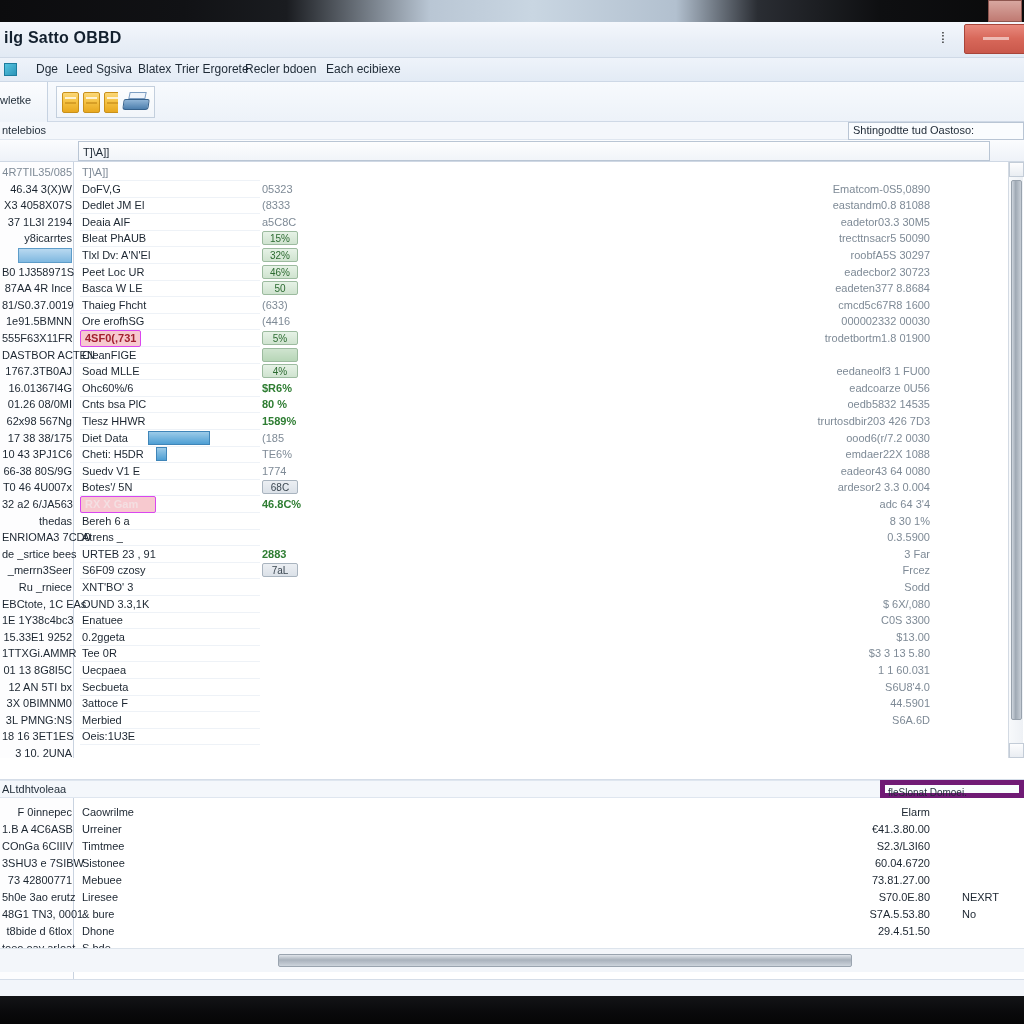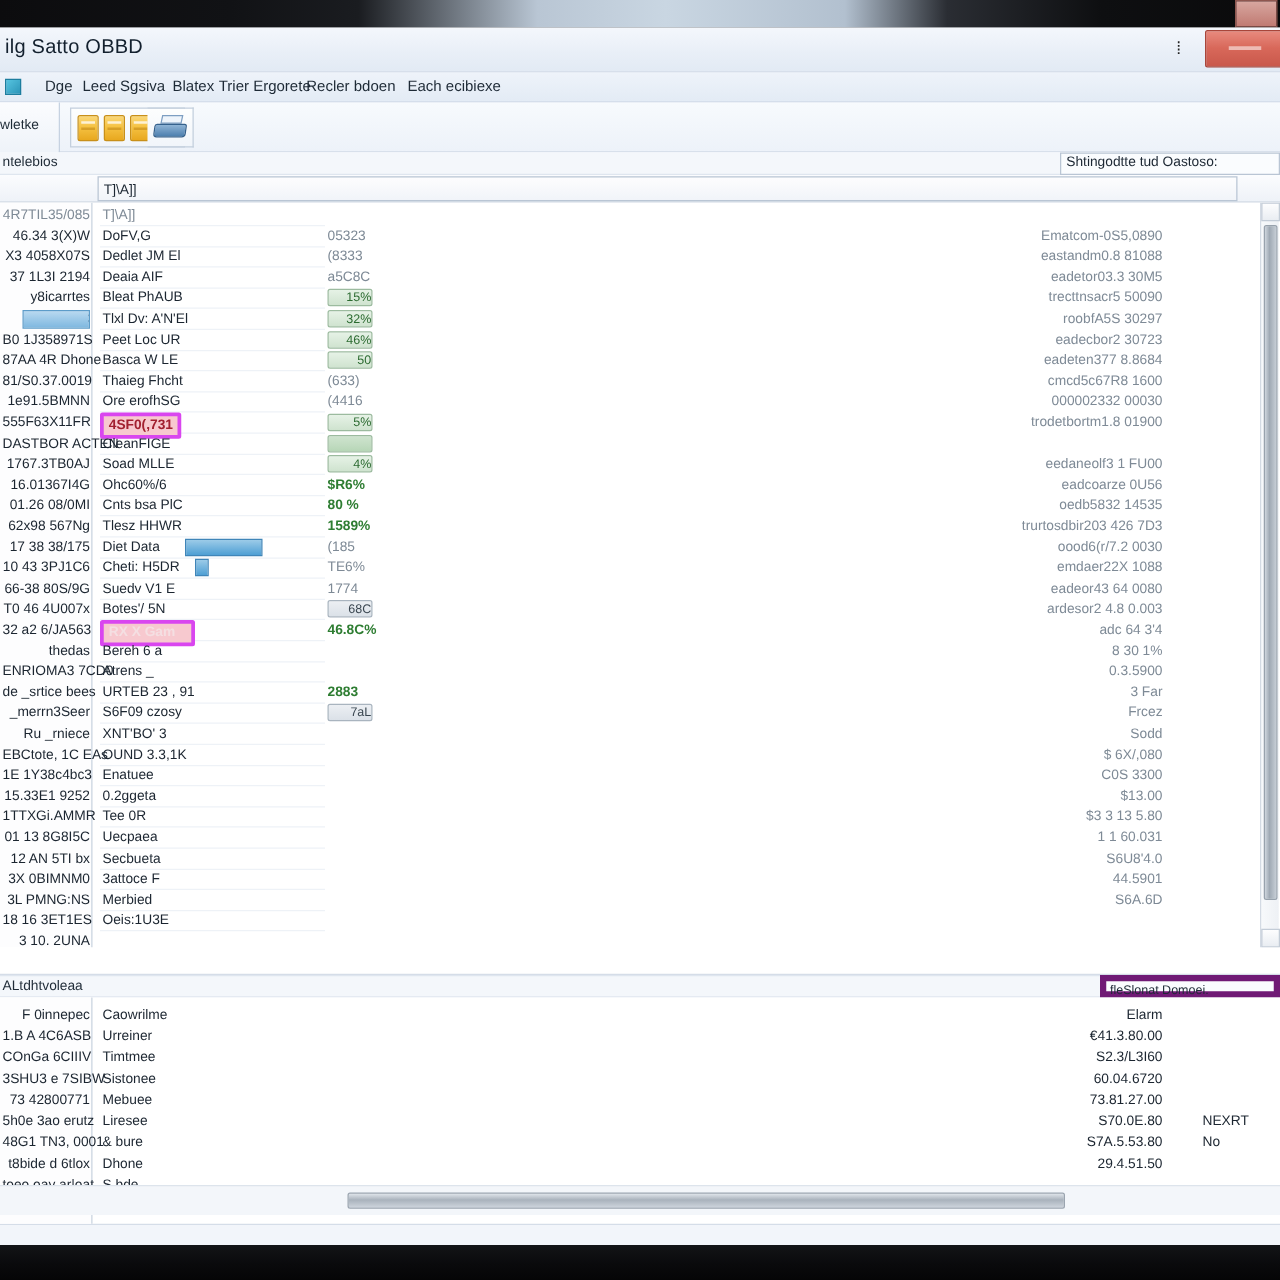"ilg Satto OBBD" .title-text { font-weight: none -> bold }
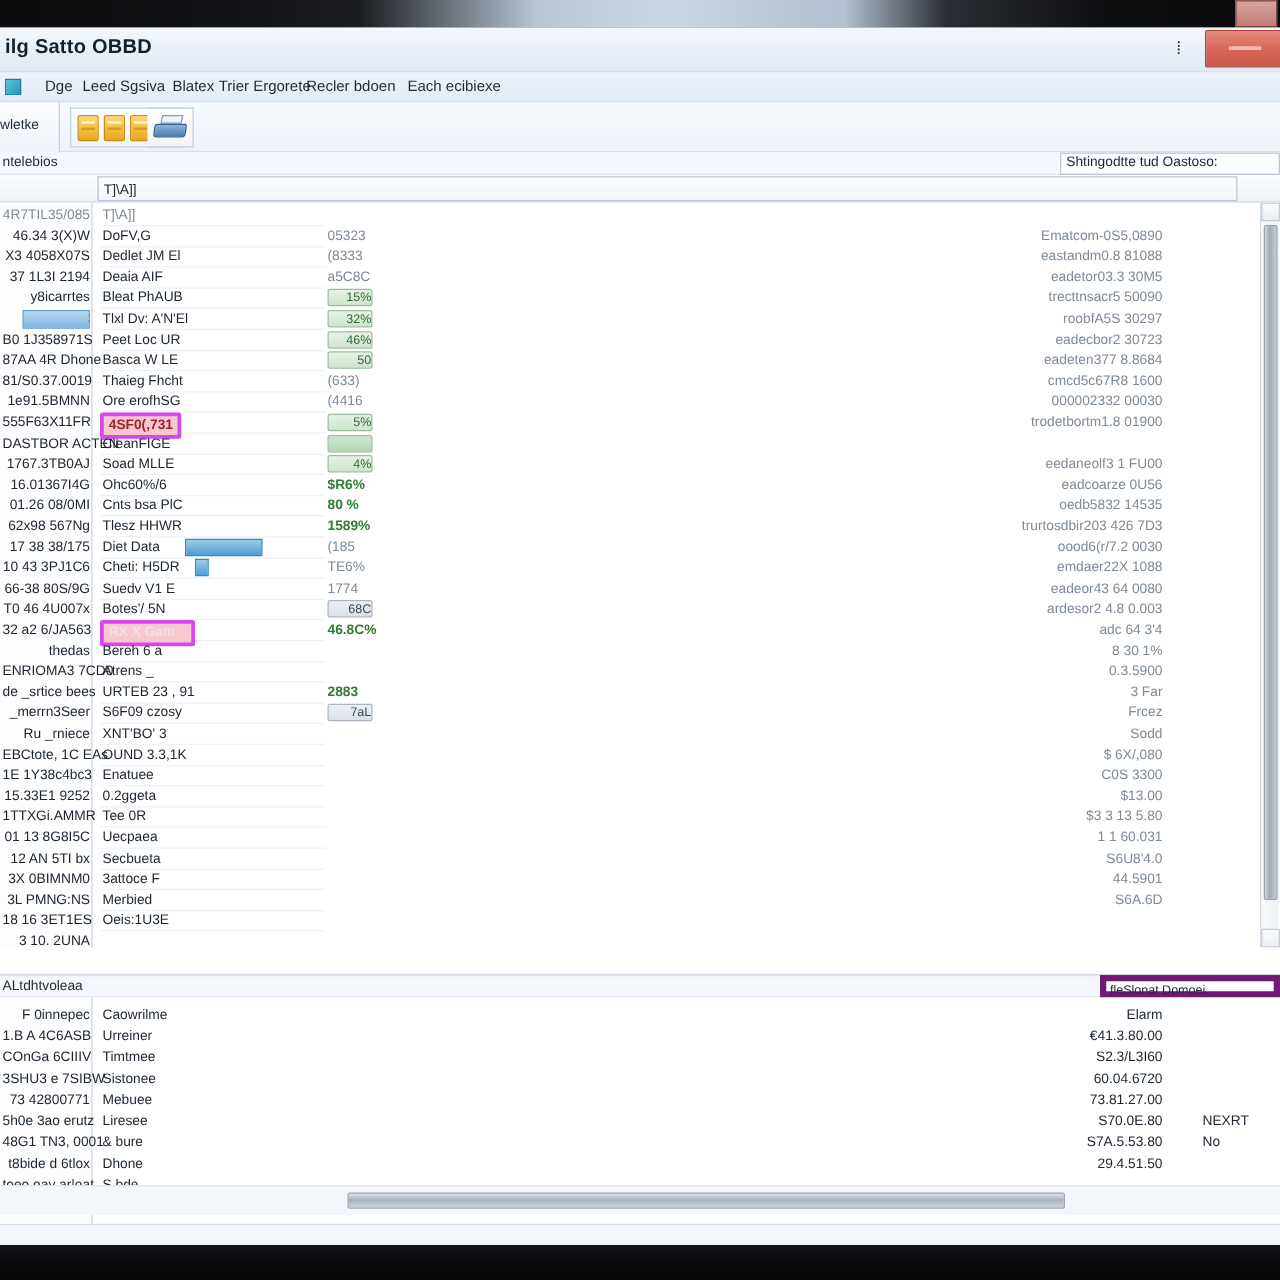"15%" .badge { text-align: right -> center }
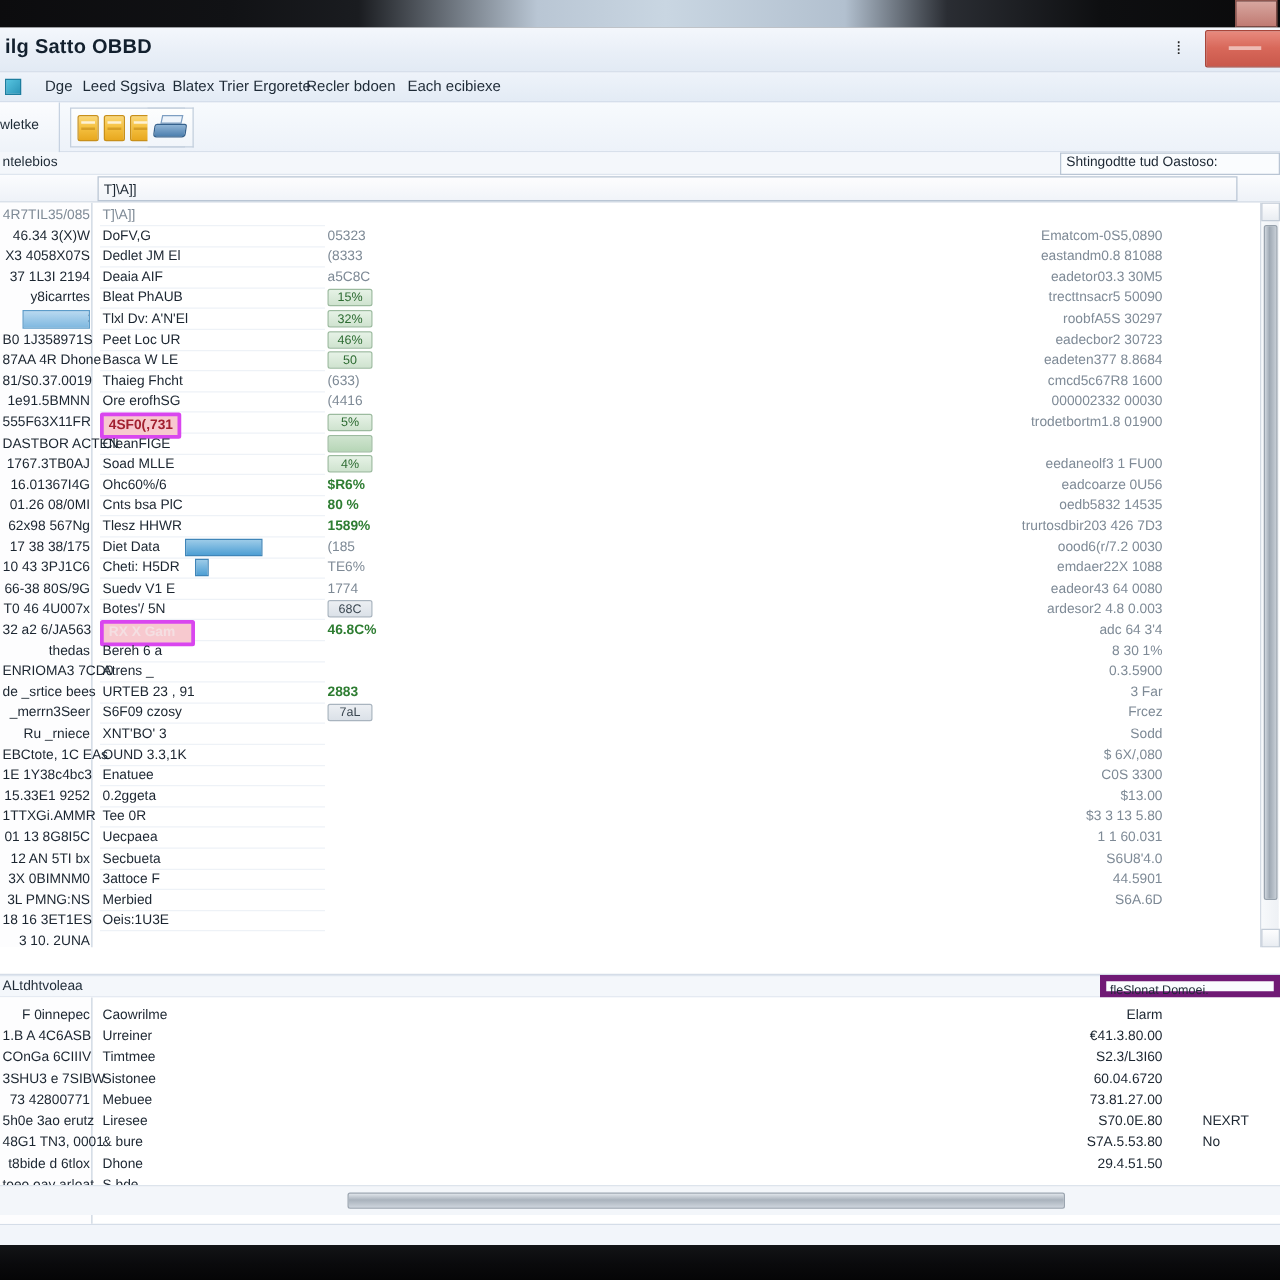"87AA 4R Dhone" div.cell { text: Dhone -> Ince }
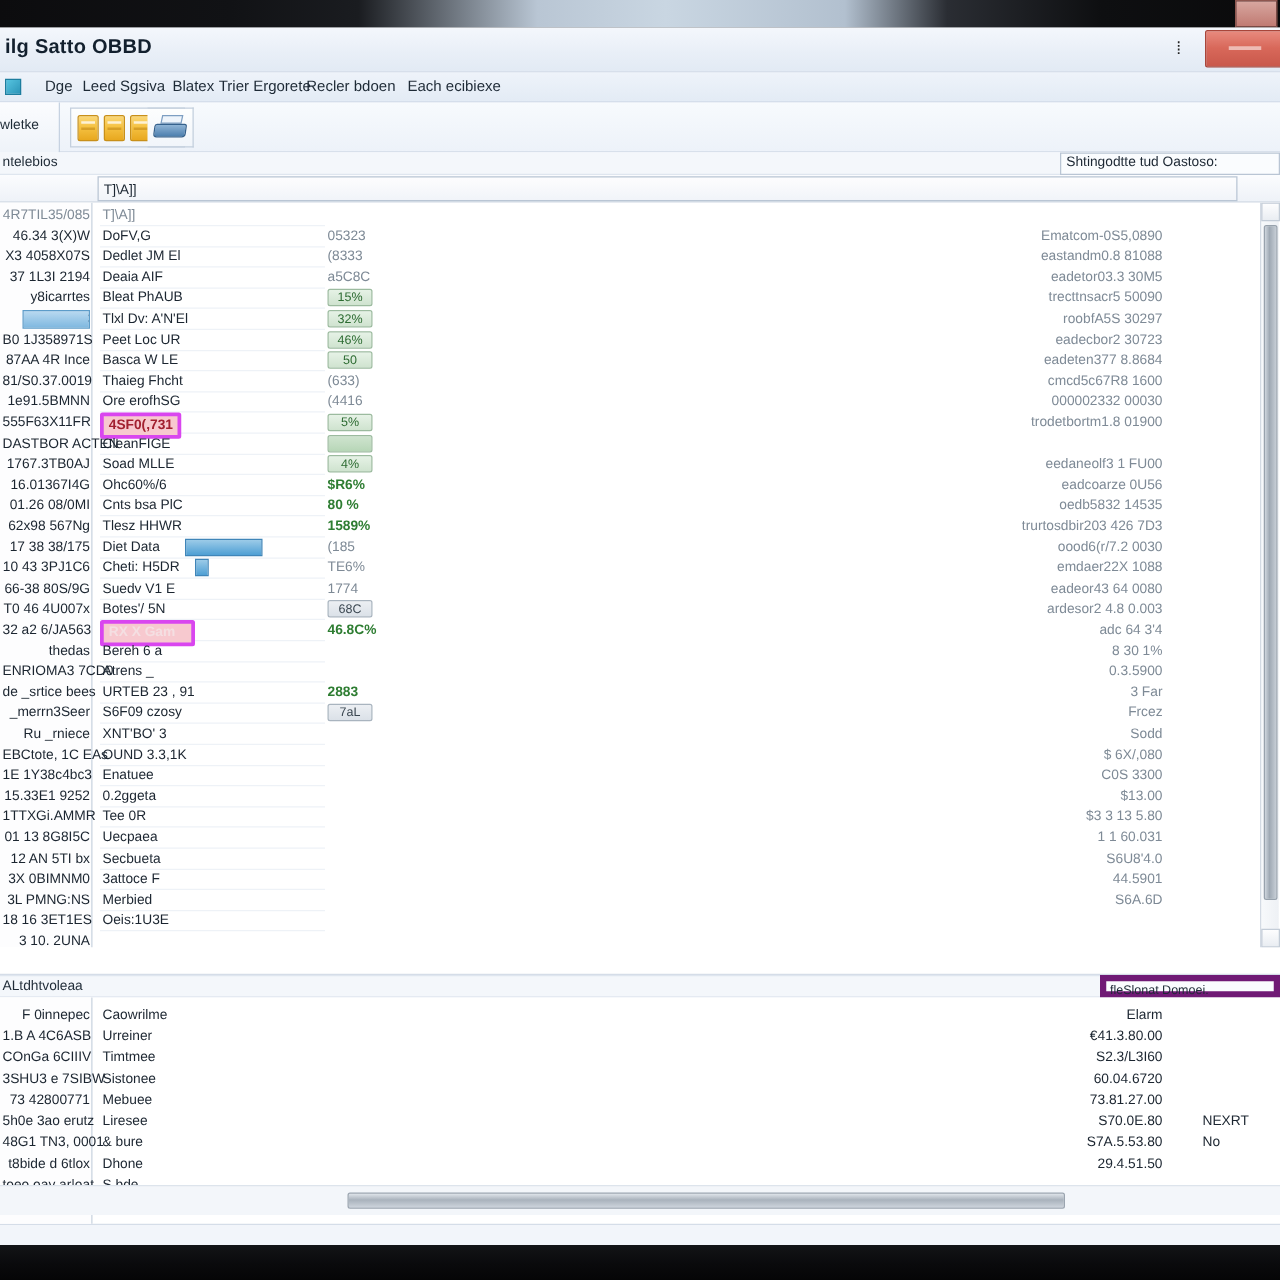"4SF0(,731" .hl-red { border: 3px solid #d946ef -> 1px solid #d946ef }
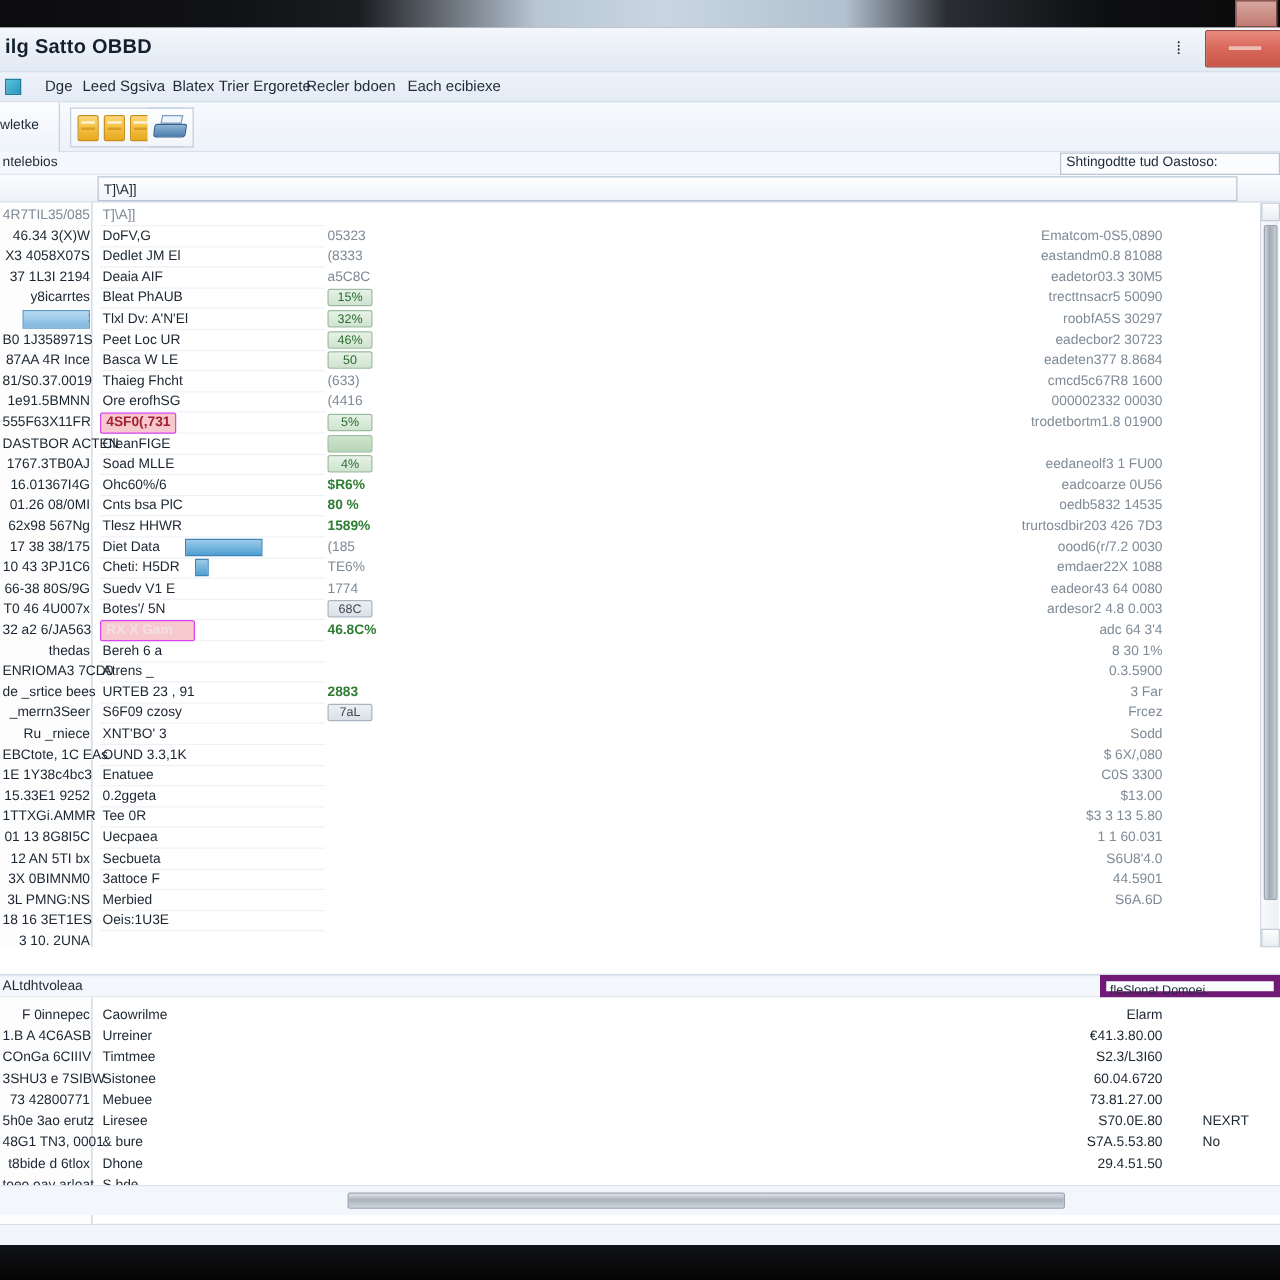"ardesor2 4.8 0.003" div.cell { text: 4.8 0.003 -> 3.3 0.004 }
